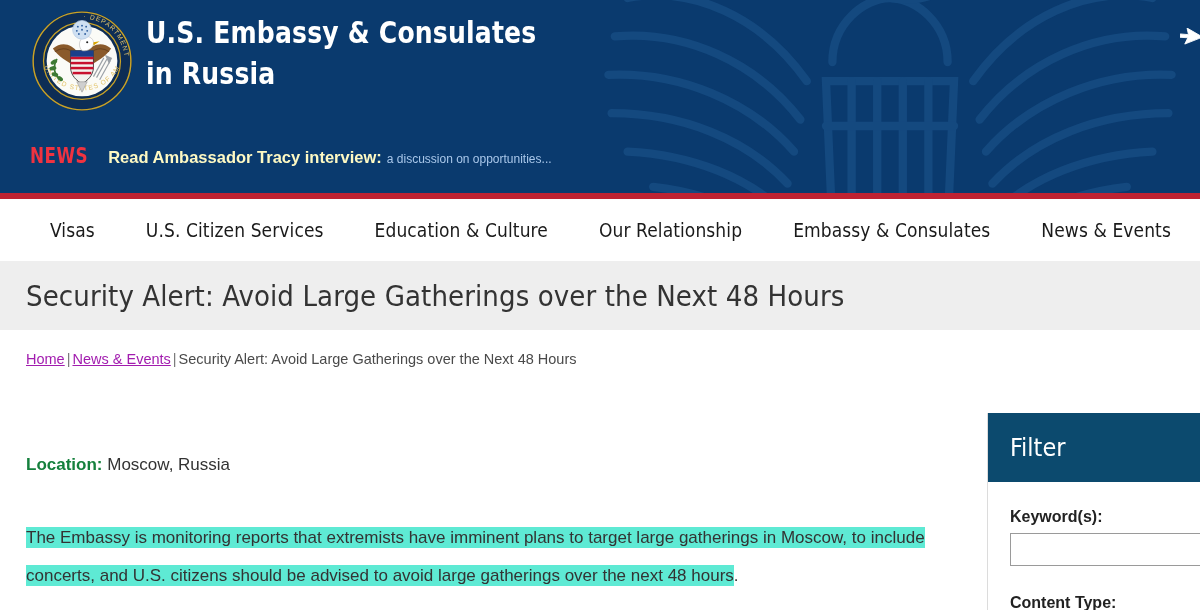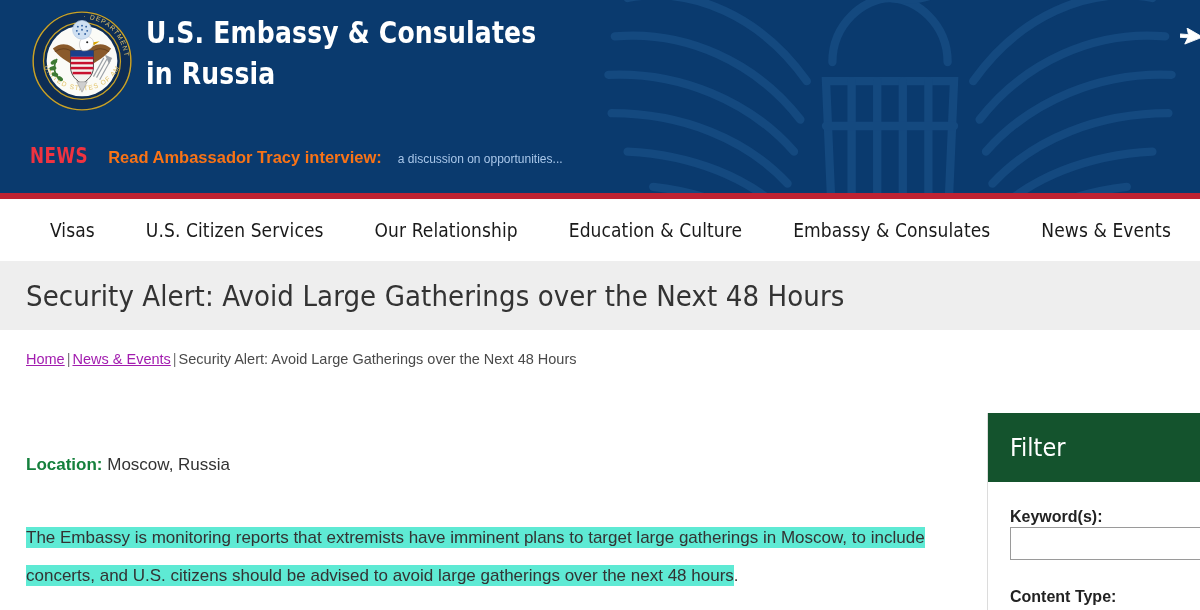"Read Ambassador Tracy interview:" .news-headline { color: #f97316 -> #fef9c3; margin-right: 16px -> 5px }
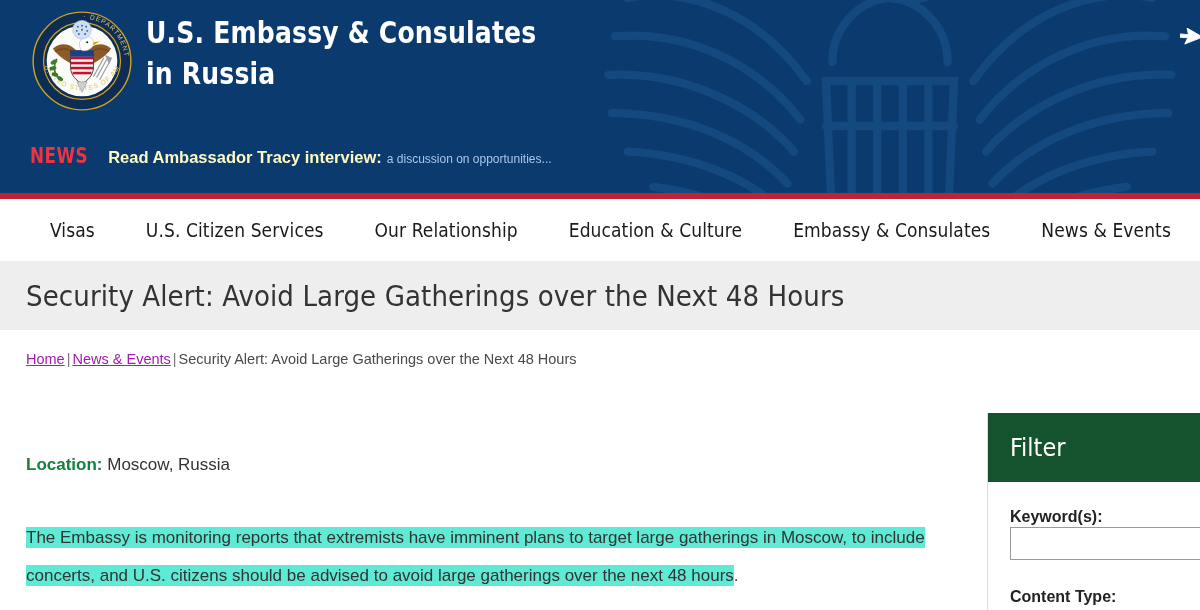"Our Relationship" span.nav-item { order: before "Education & Culture" -> after "Education & Culture" }
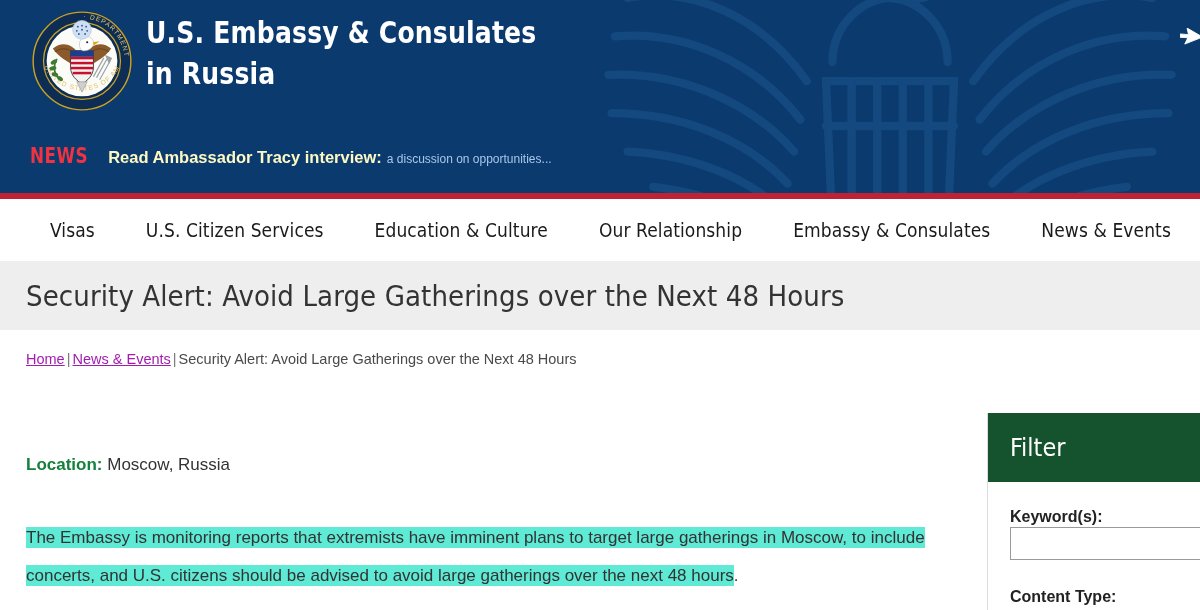"Filter" .filter-header { background: #14532d -> #0c4a6e }
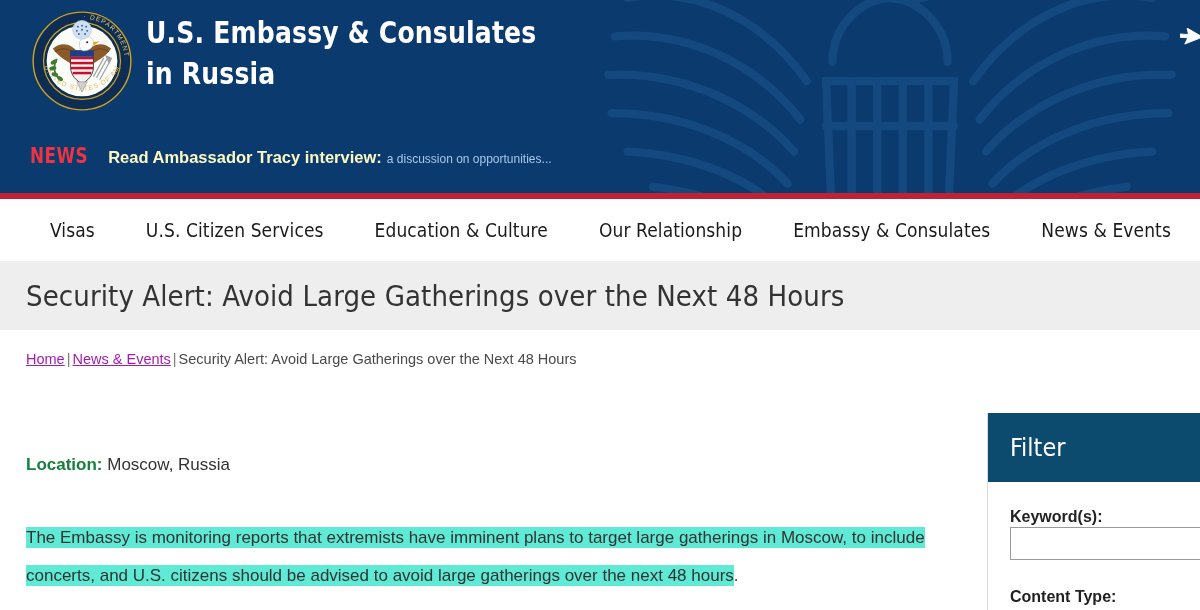"Keyword(s):" .filter-label { margin-bottom: 1px -> 7px }
